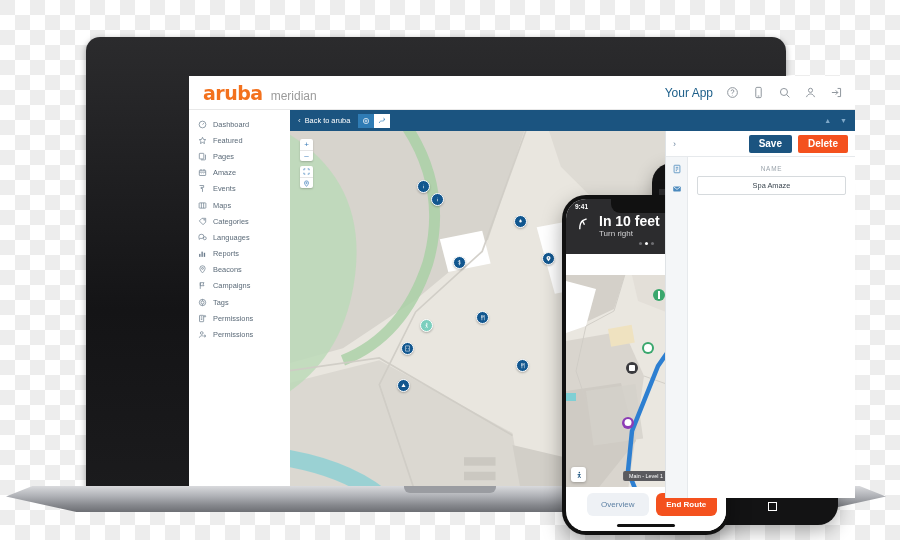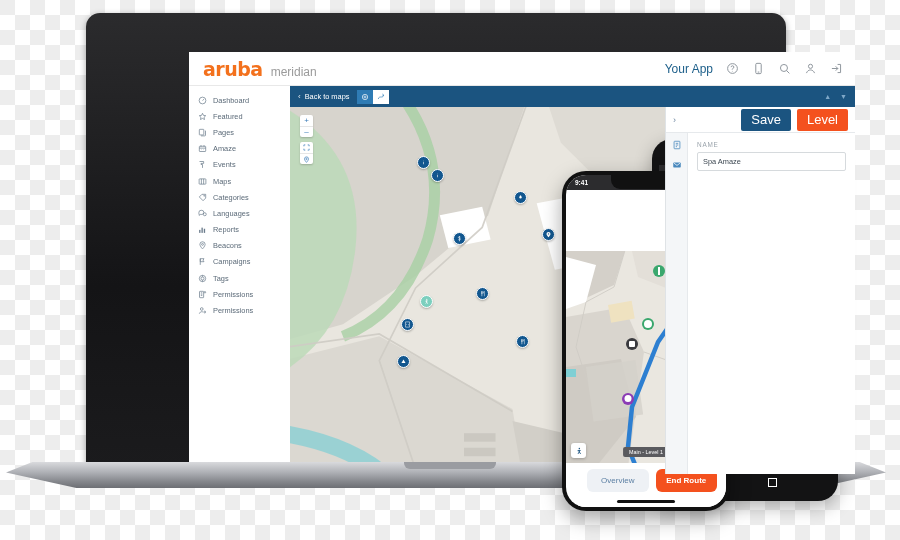"aruba" .stage { margin-top: none -> 24px }
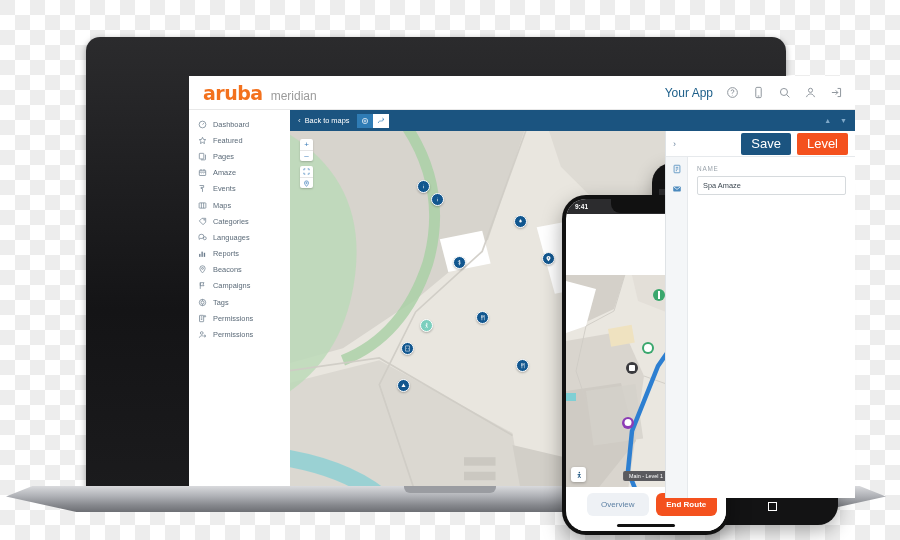"Back to maps" span { text: maps -> aruba }
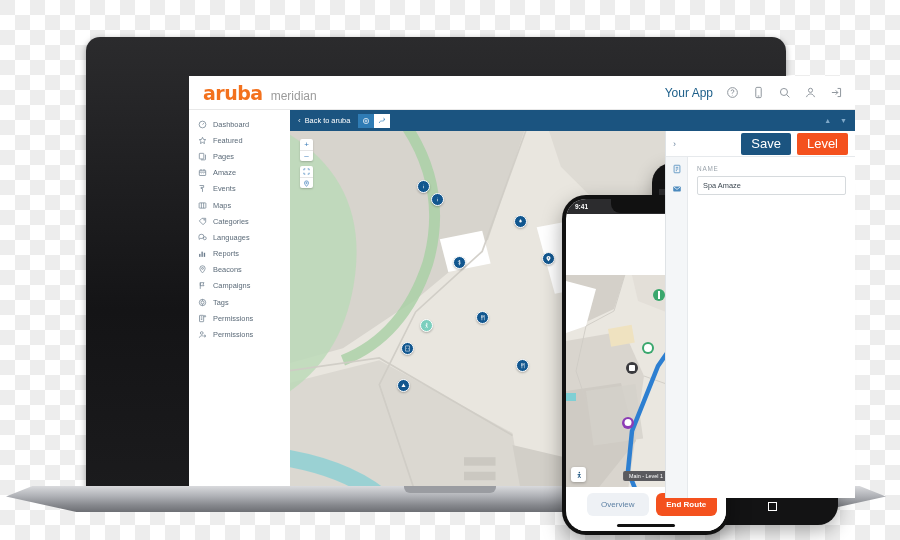"Save" .btn { font-size: 13px -> 10px; font-weight: normal -> bold }
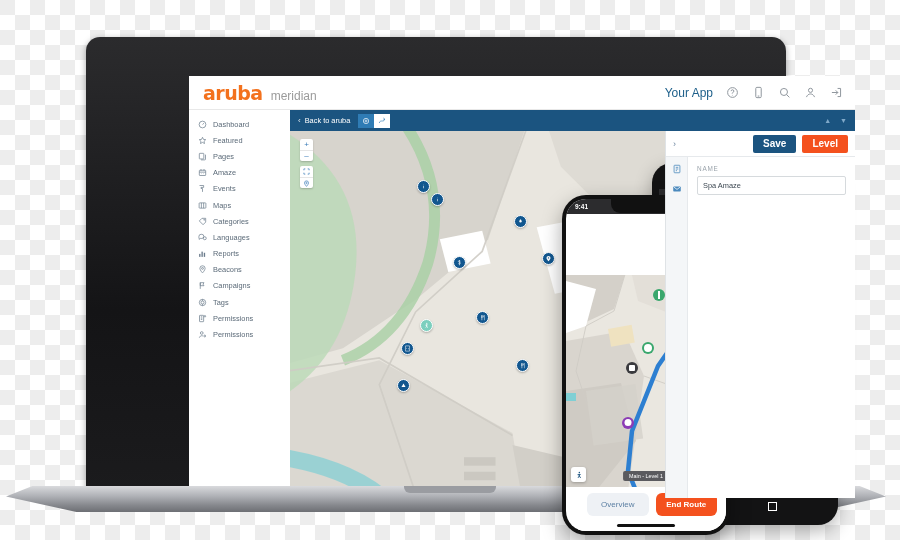"Level" span.btn { text: Level -> Delete }
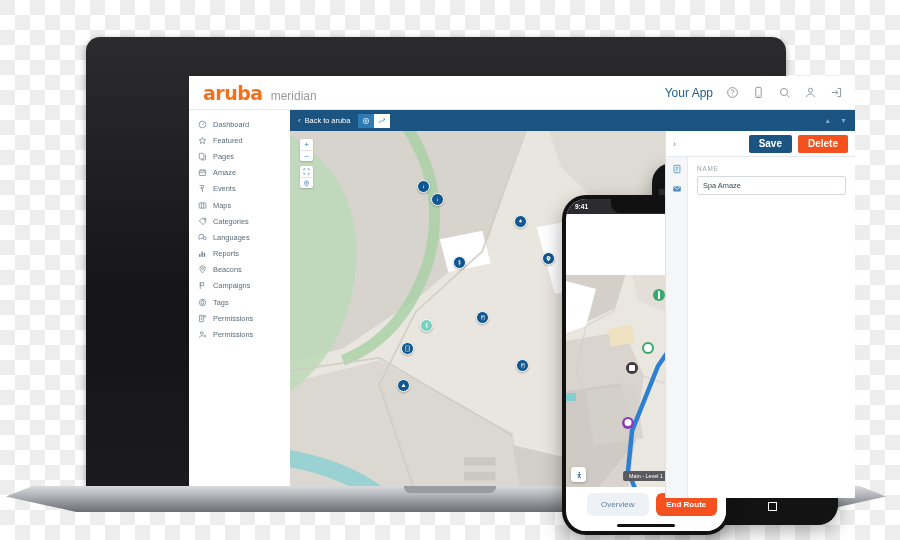"Spa Amaze" .detail-main { text-align: none -> center }
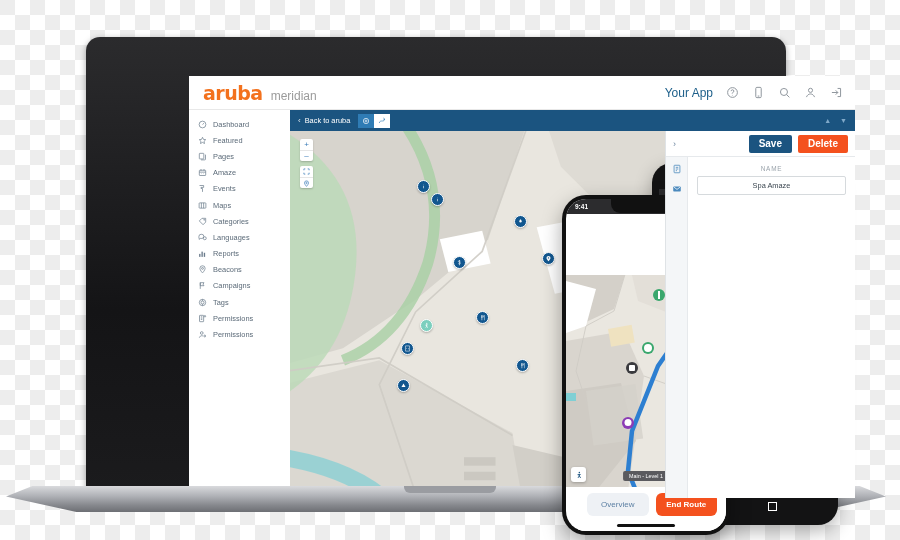"In 10 feet" div.ip-head { html: none -> <div> <div> <span> <svg> <path></path> </svg> </span> <span> <div>In 10 feet</div> <div>Turn right</div> </span> </div> <div> <i></i> <i></i> <i></i> </div> </div> }
